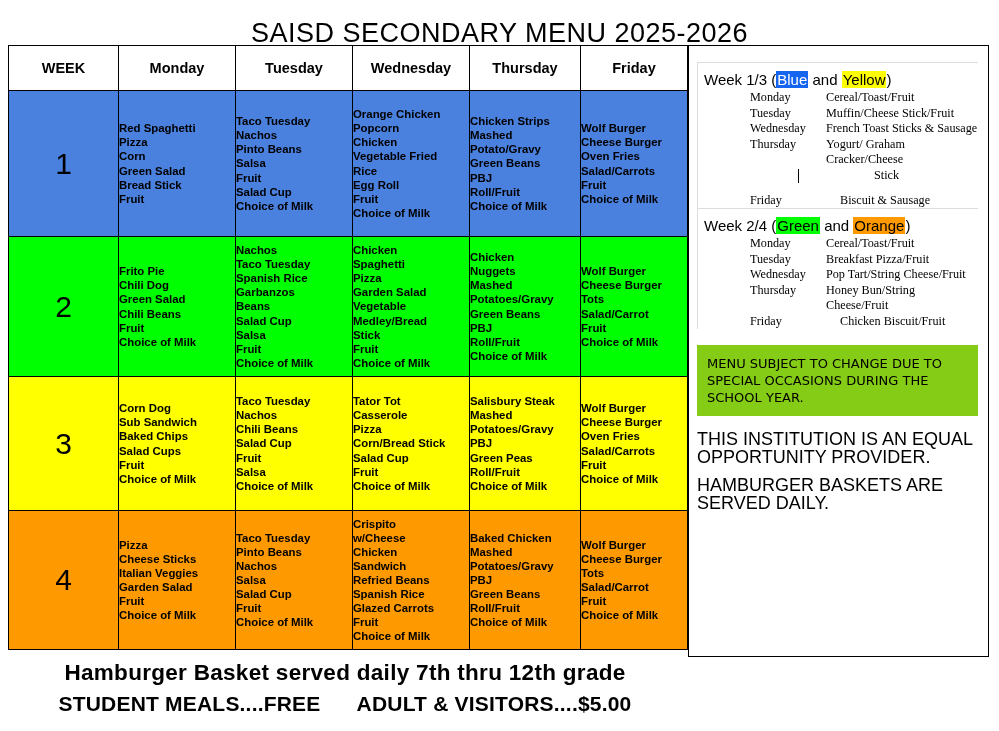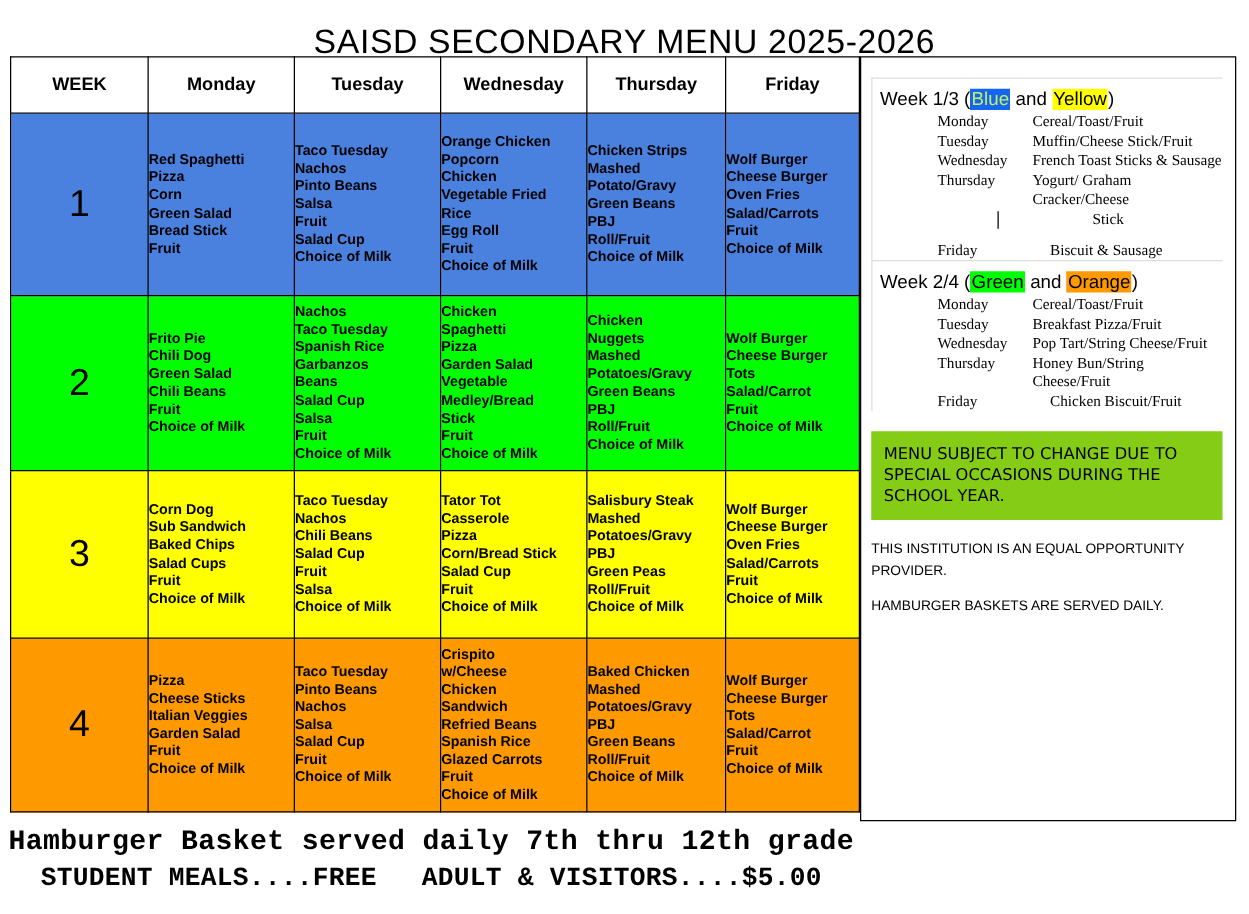"Blue" .hl-blue { color: #bef264 -> #ffffff }
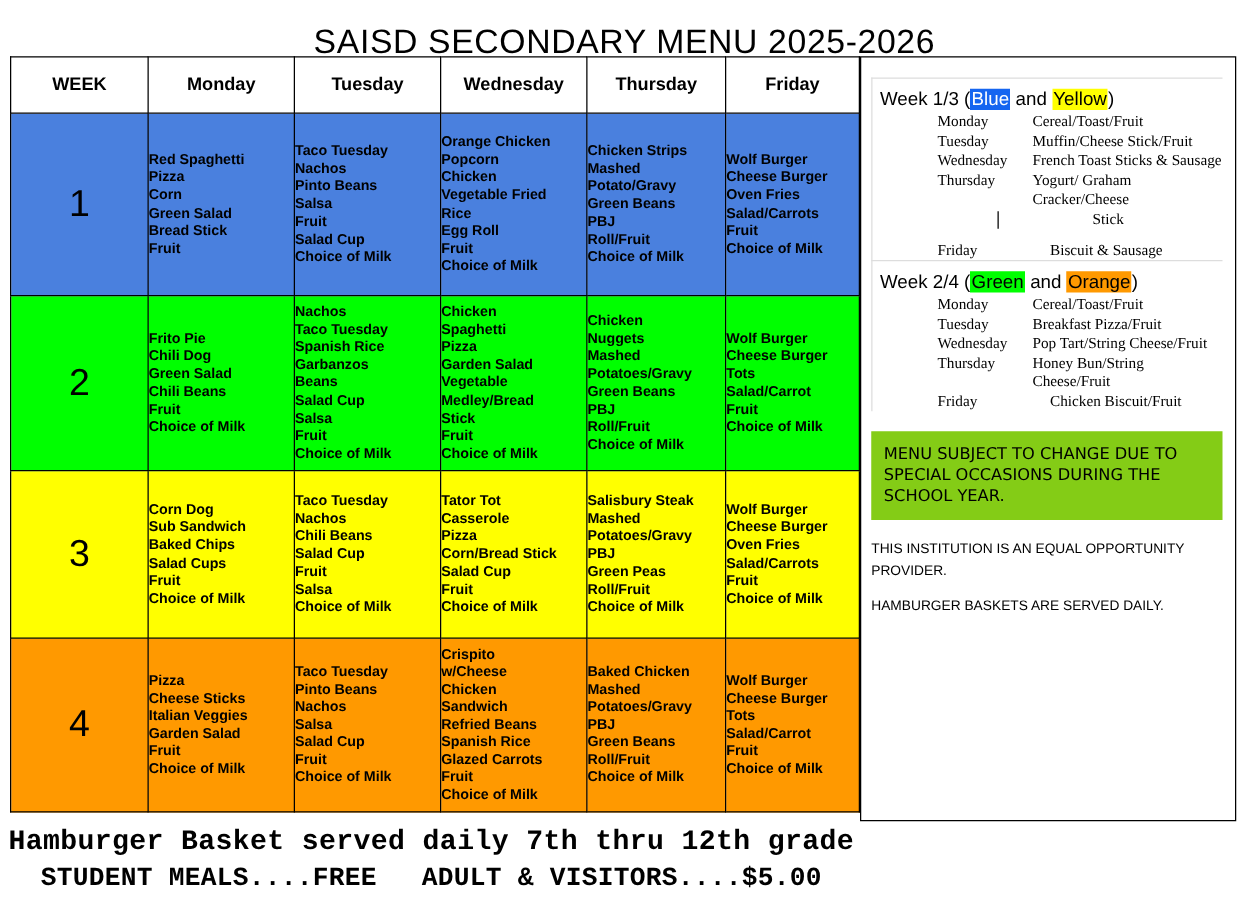"THIS INSTITUTION IS AN EQUAL" .plain-notice { font-size: 11px -> 18px }
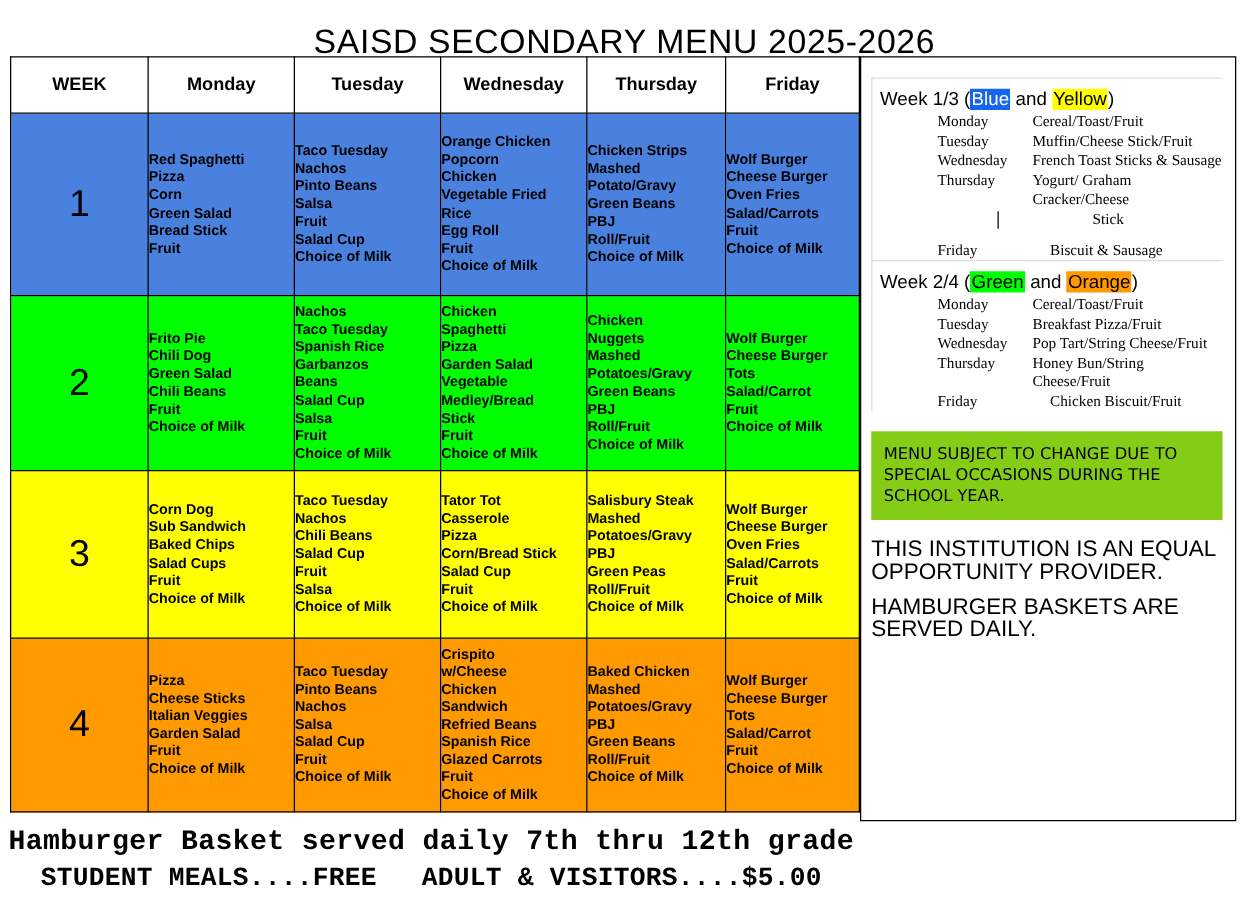"Hamburger Basket served daily 7th" #footer { font-family: Liberation Mono, monospace -> Liberation Sans, sans-serif }
